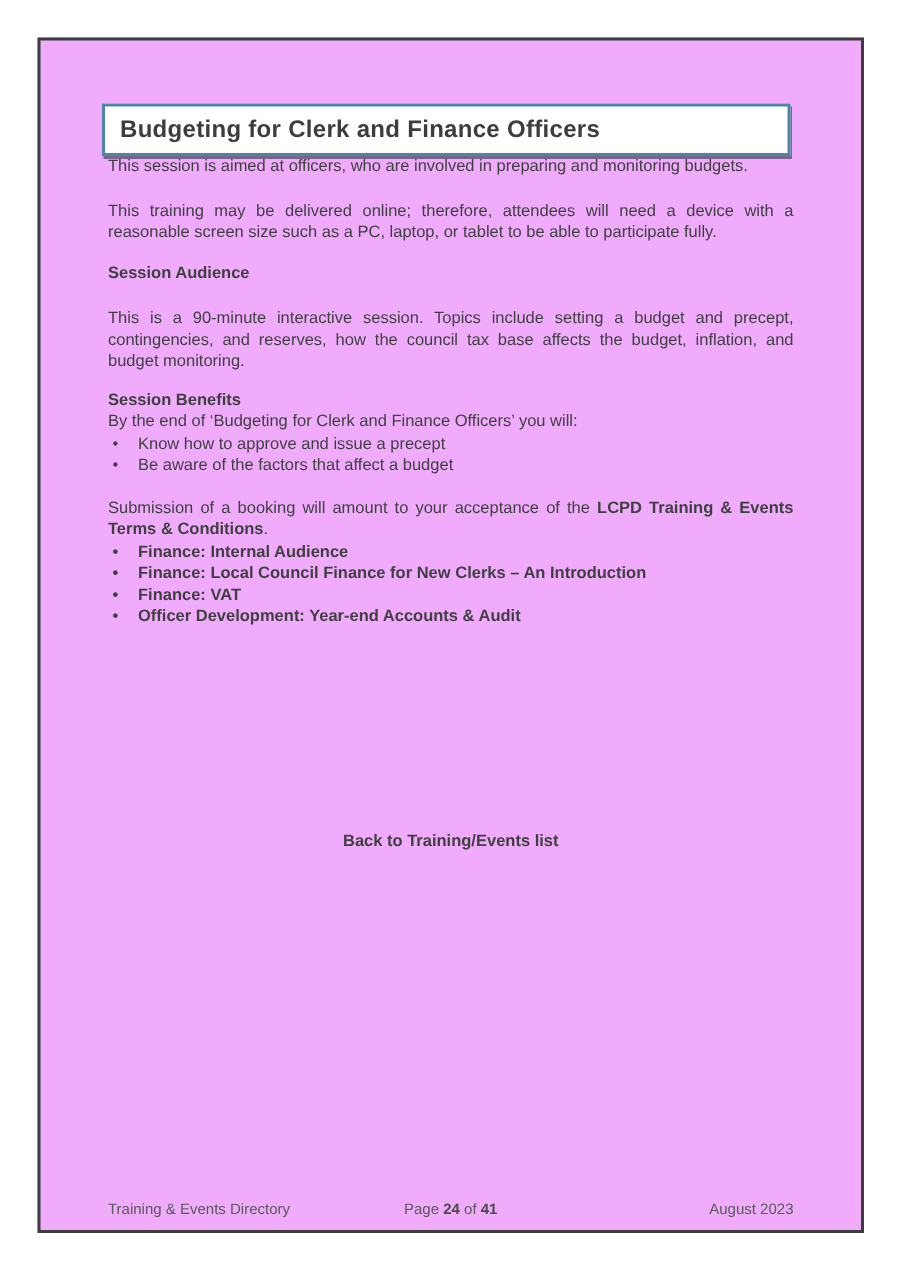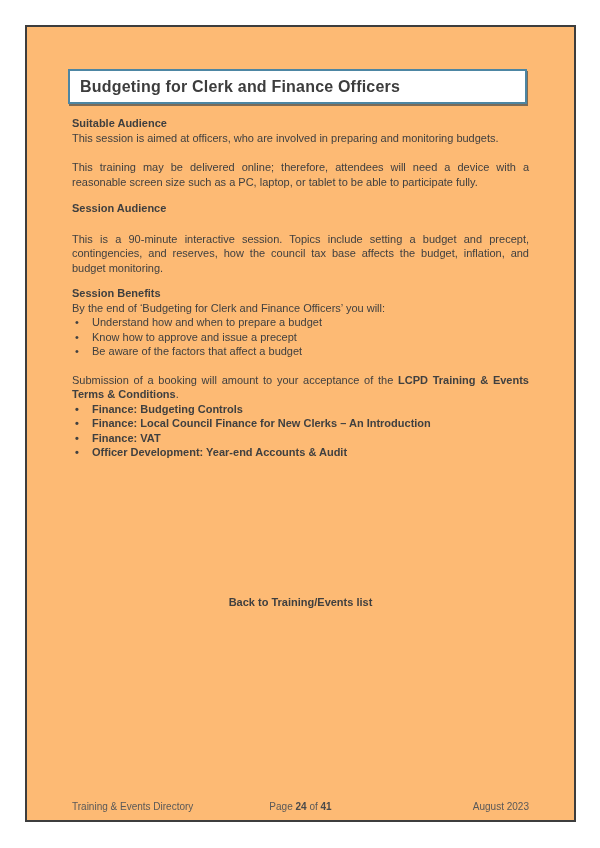"Budgeting for Clerk and Finance" .page-frame { background: #fdba74 -> #f0abfc }
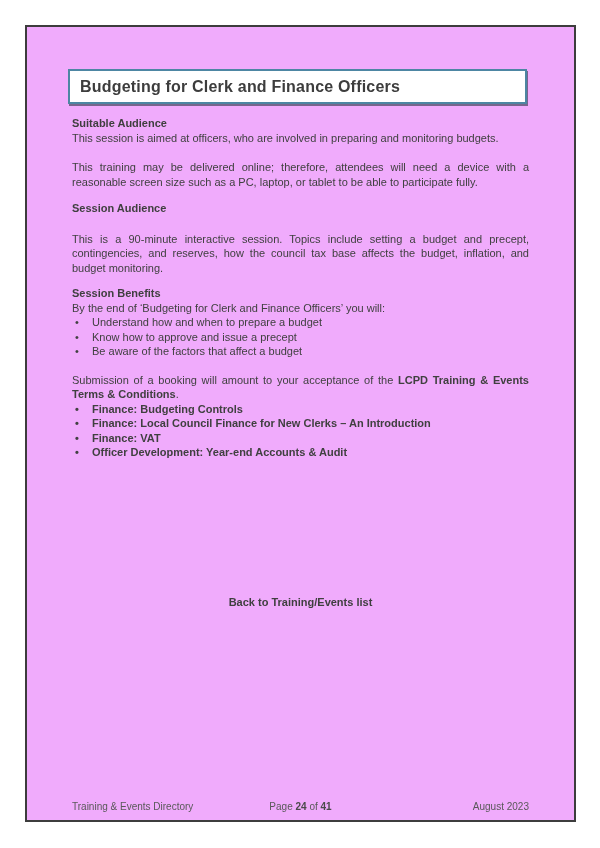"Suitable Audience" h3.sec-heading { html: <h3>Suitable Audience</h3> -> none }
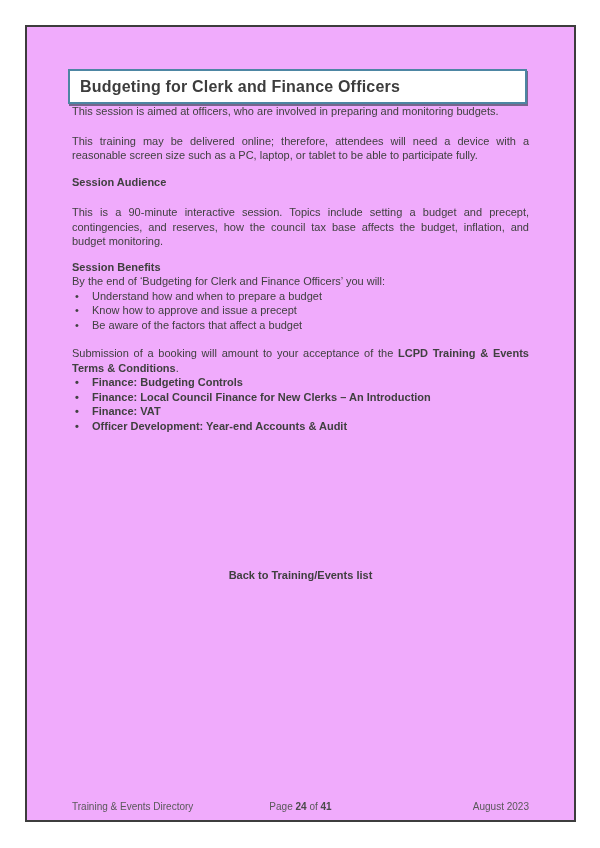"Understand how and when to" li { html: <li>Understand how and when to prepare a budget</li> -> none }
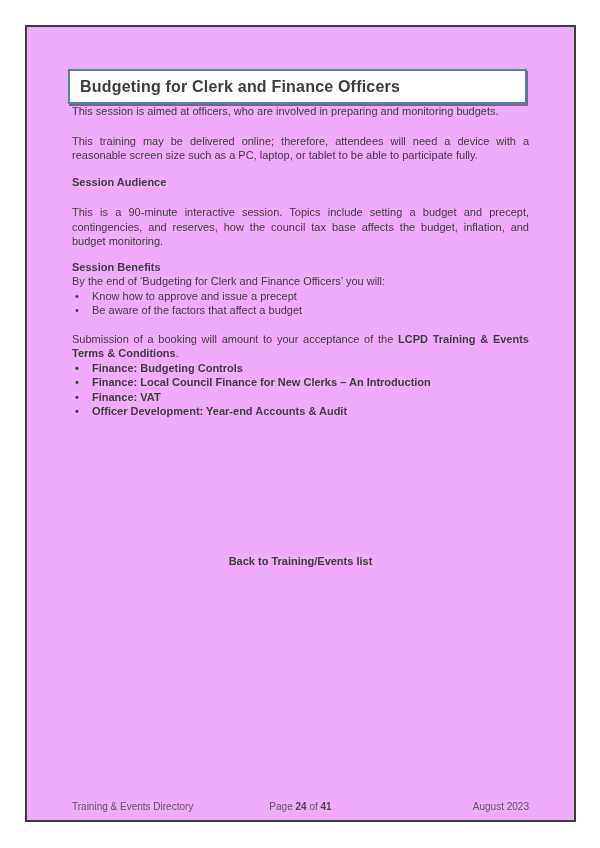"Finance: Budgeting Controls" li { text: Budgeting Controls -> Internal Audience }
